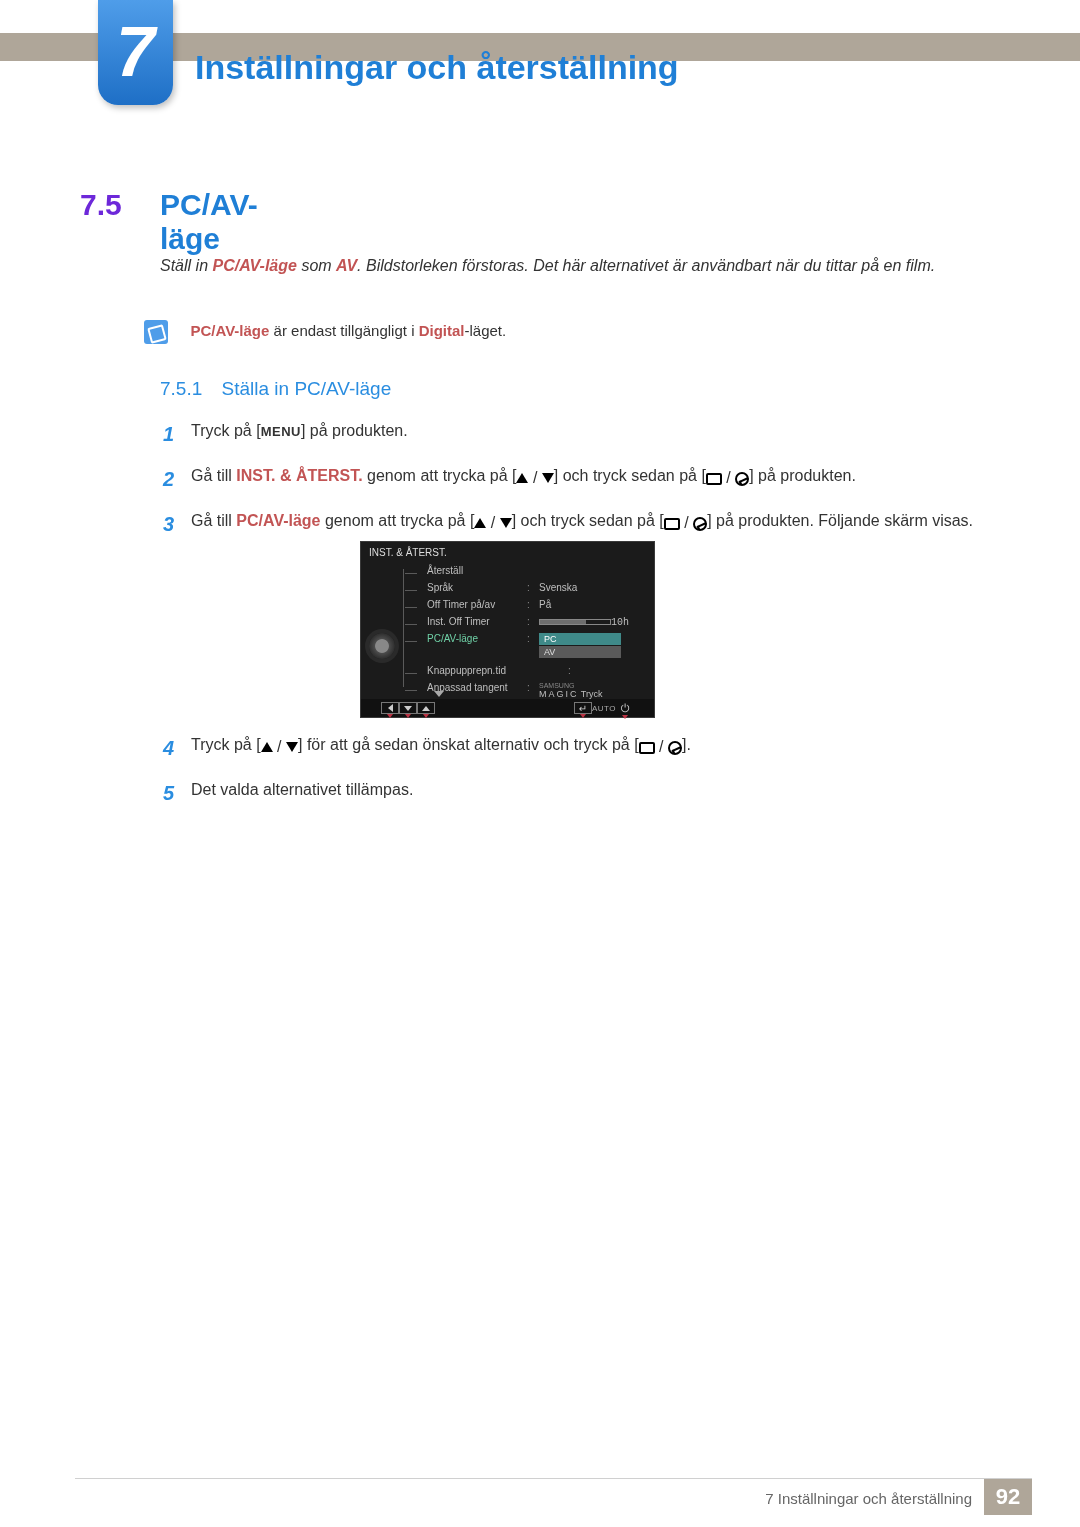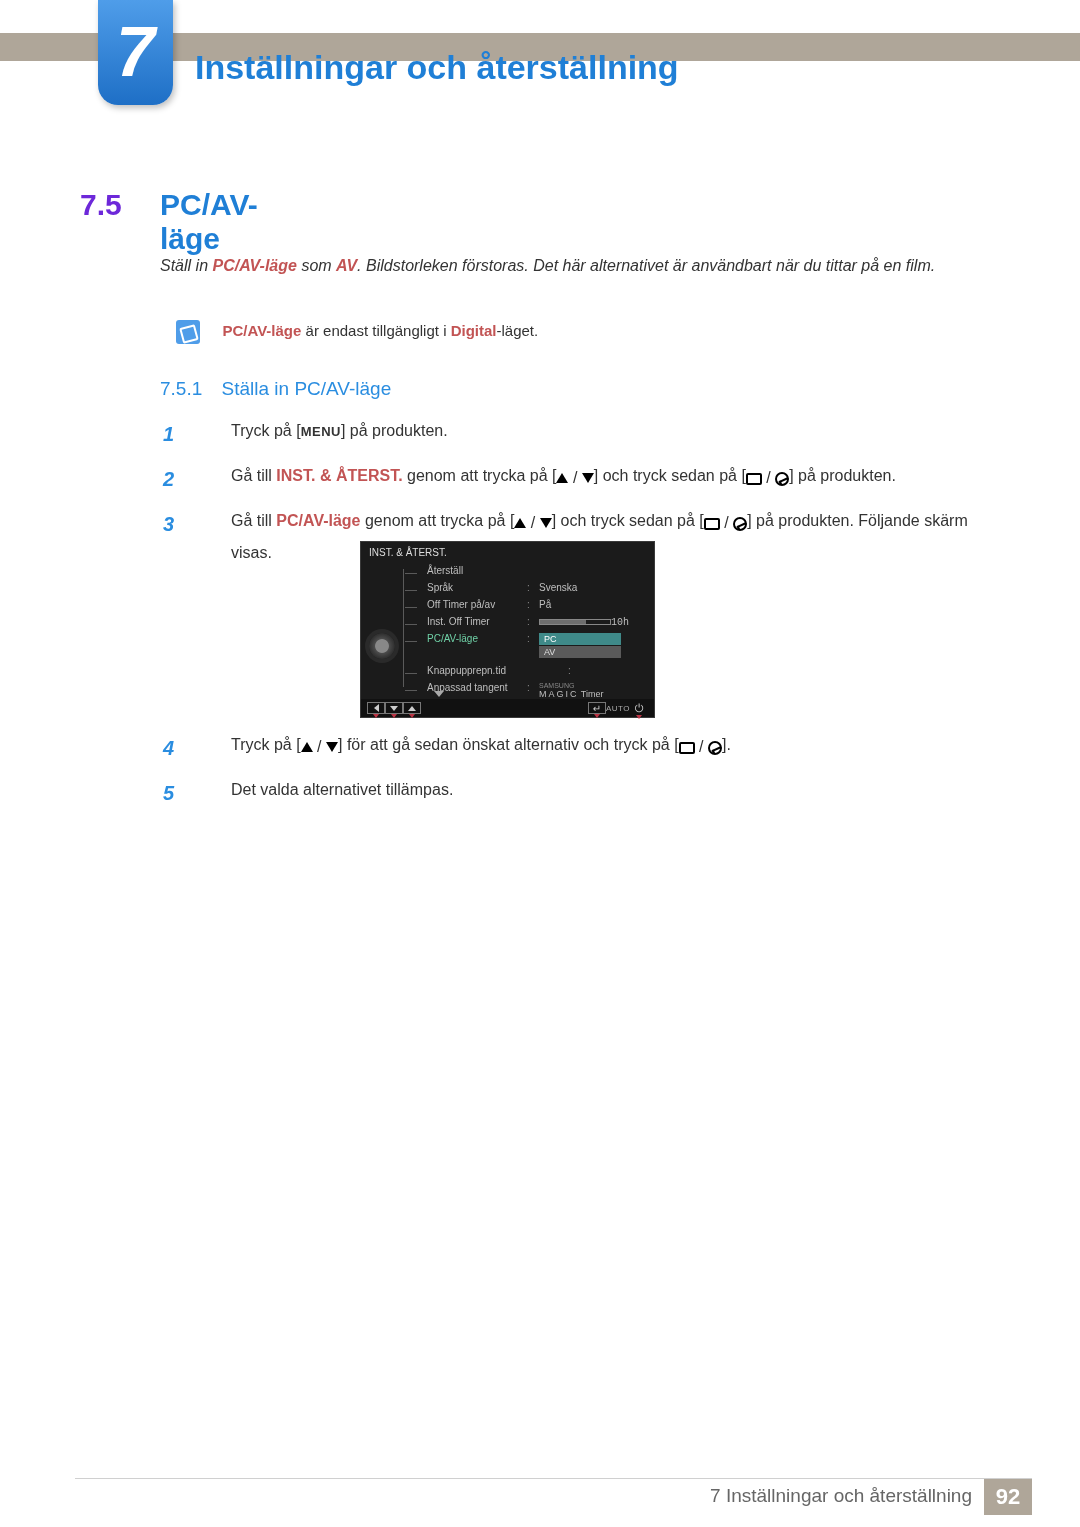"PC/AV-läge är endast tillgängligt i" .note-row { left: 176px -> 144px }
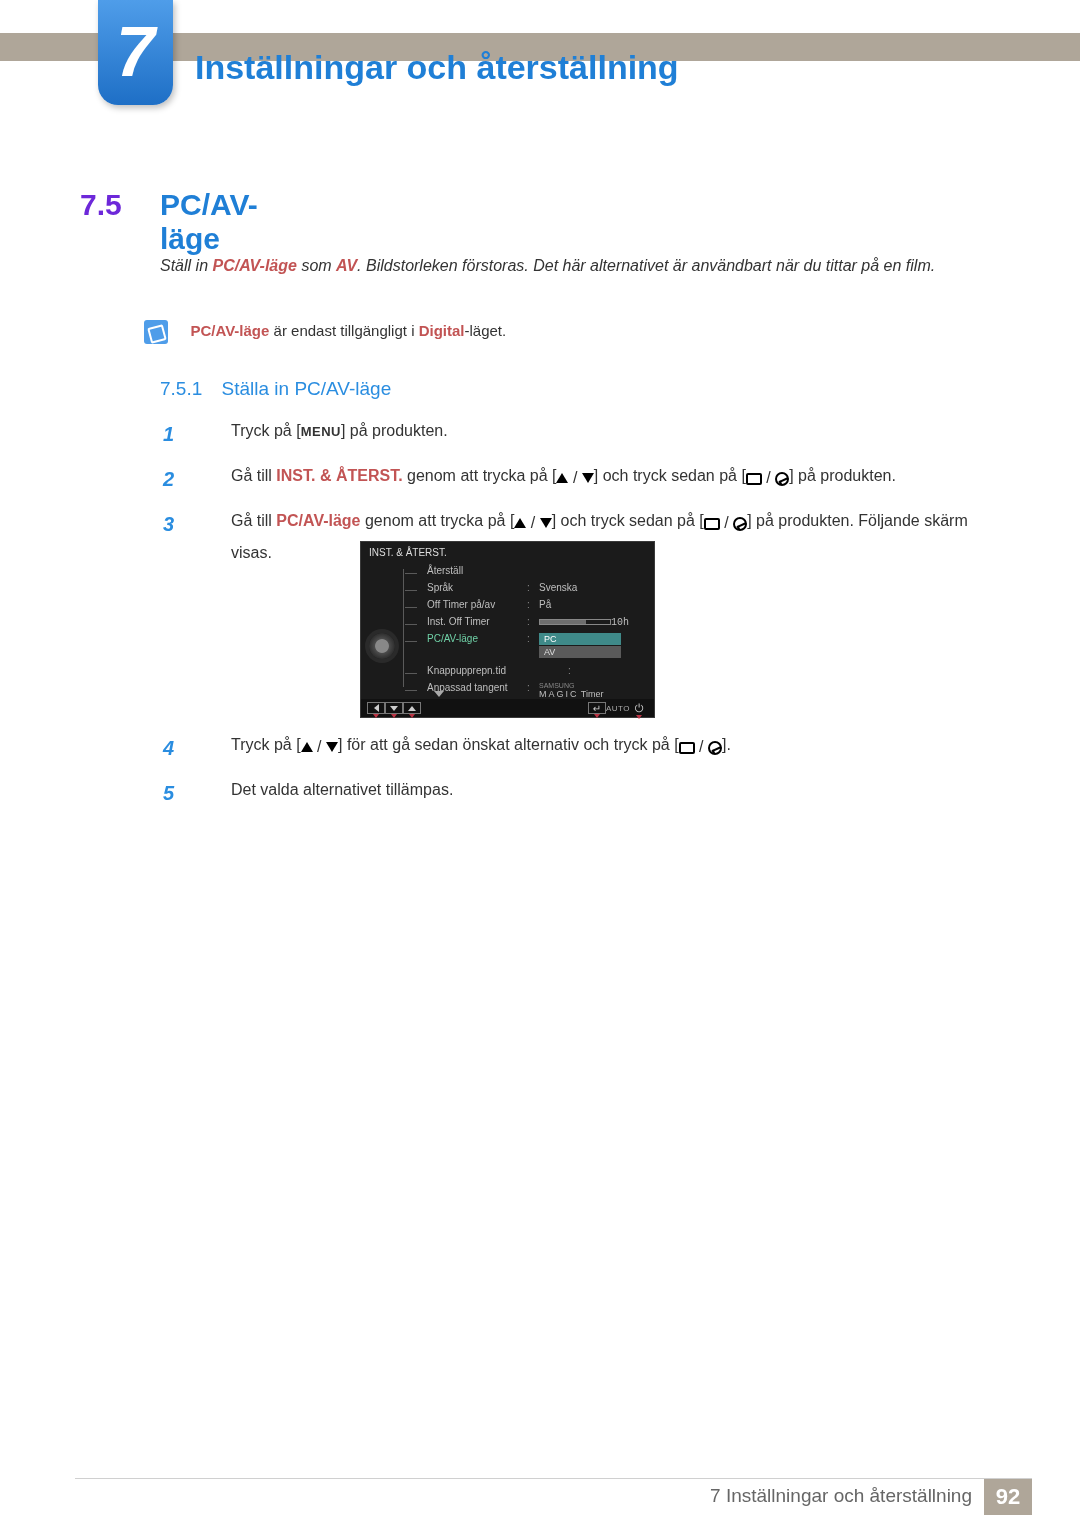"Tryck på [MENU] på produkten." .step-body { margin-left: 40px -> none }
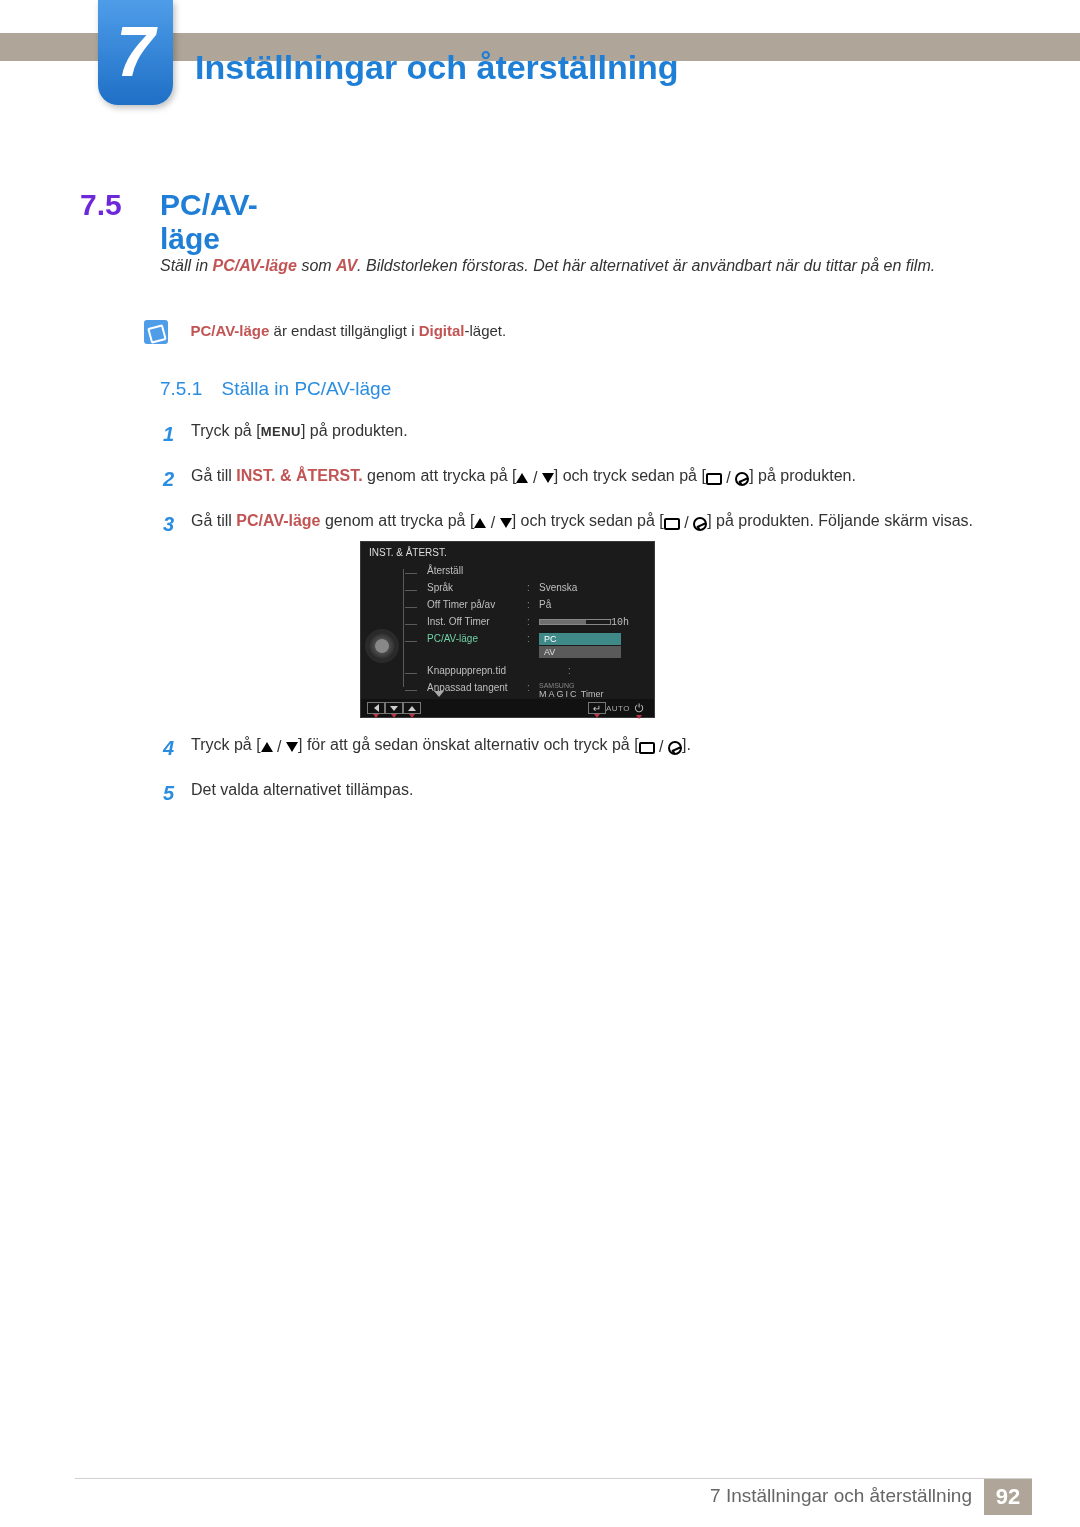"Timer" span { text: Timer -> Tryck }
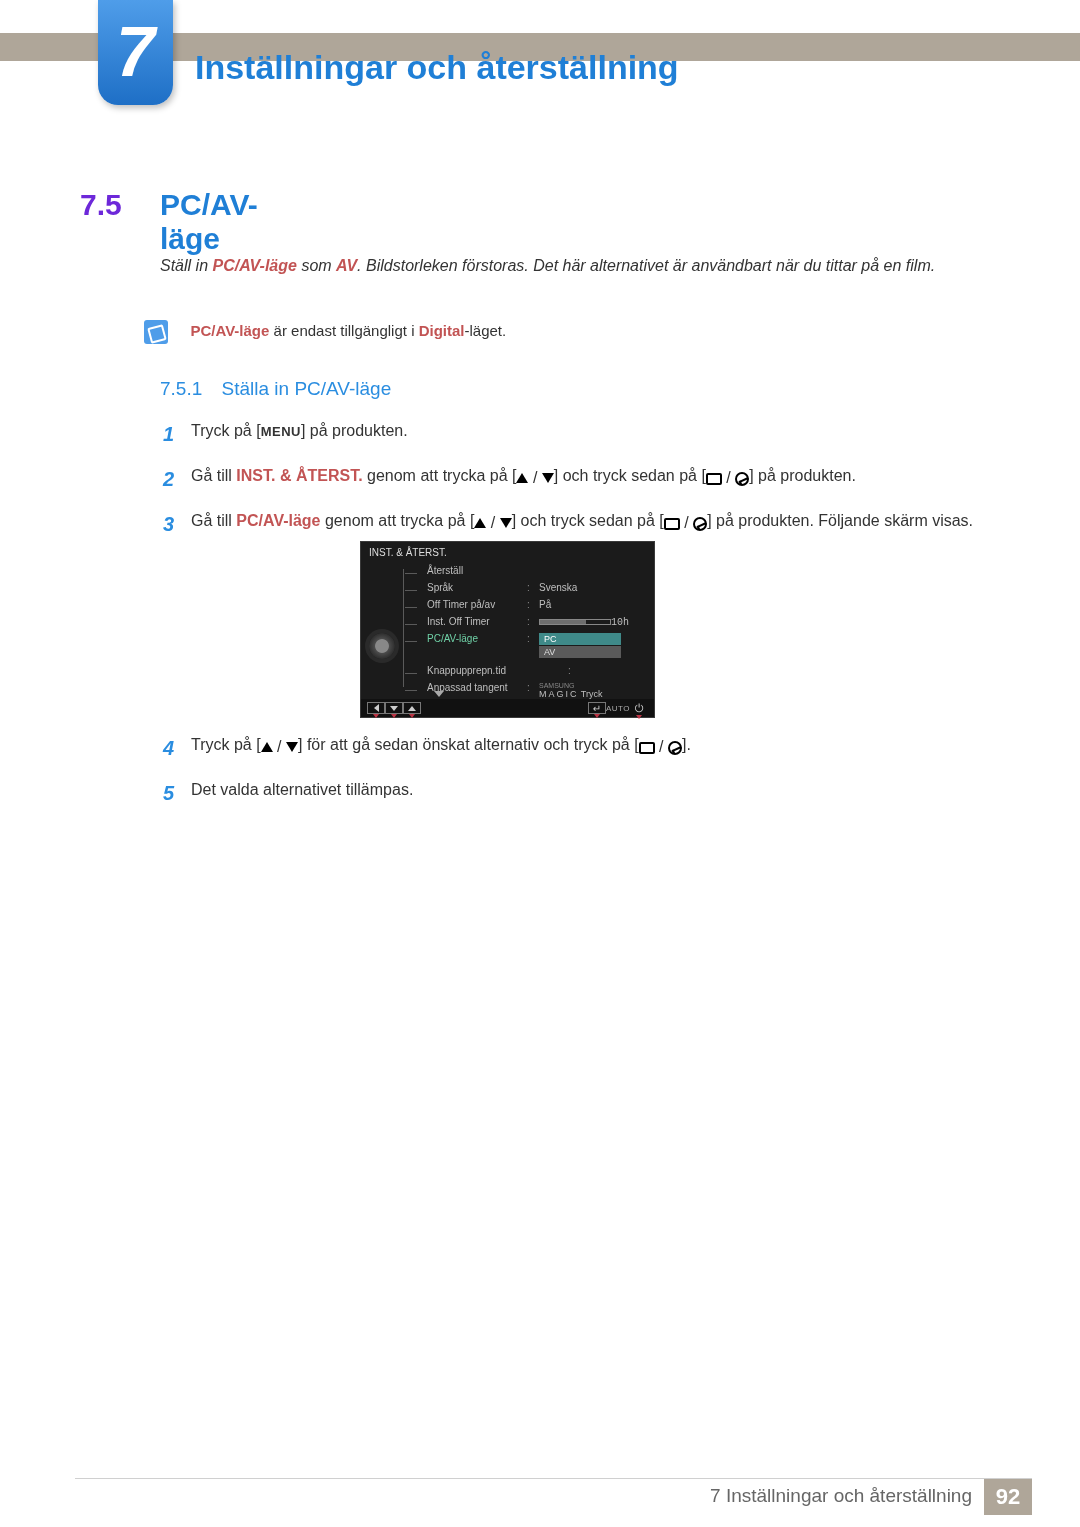"AUTO" .osd-footer { padding: 0 6px -> 0 20px }
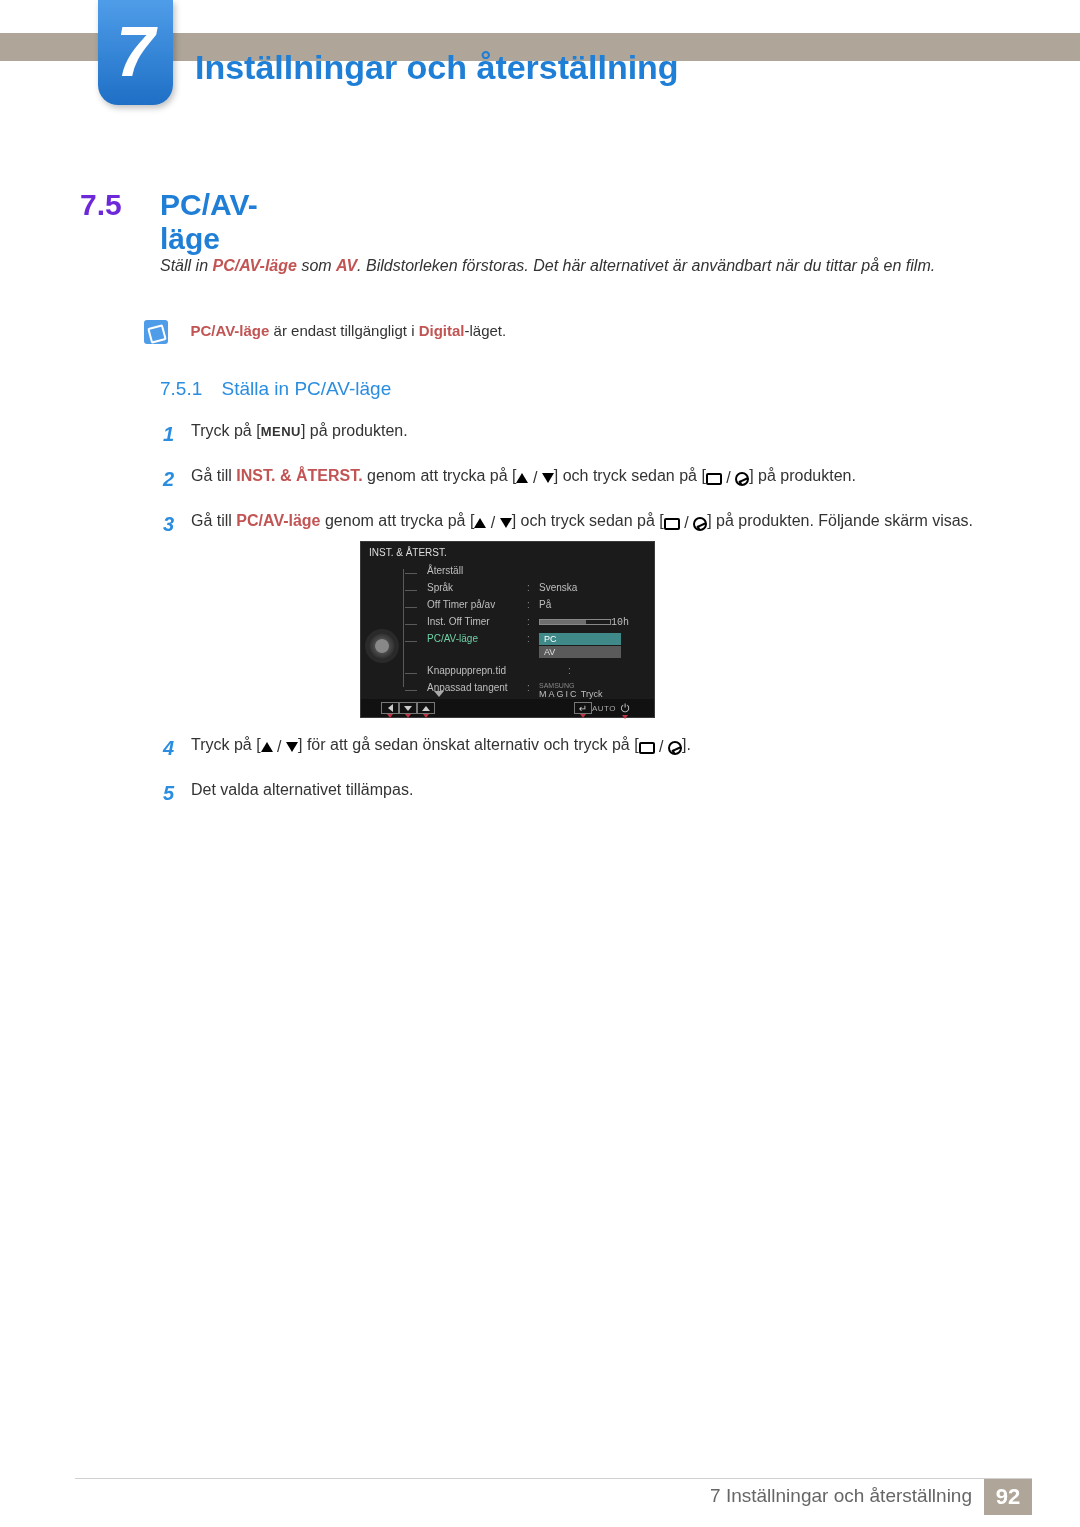"7 Inställningar och återställning" .footer-label { font-size: 19px -> 15px }
